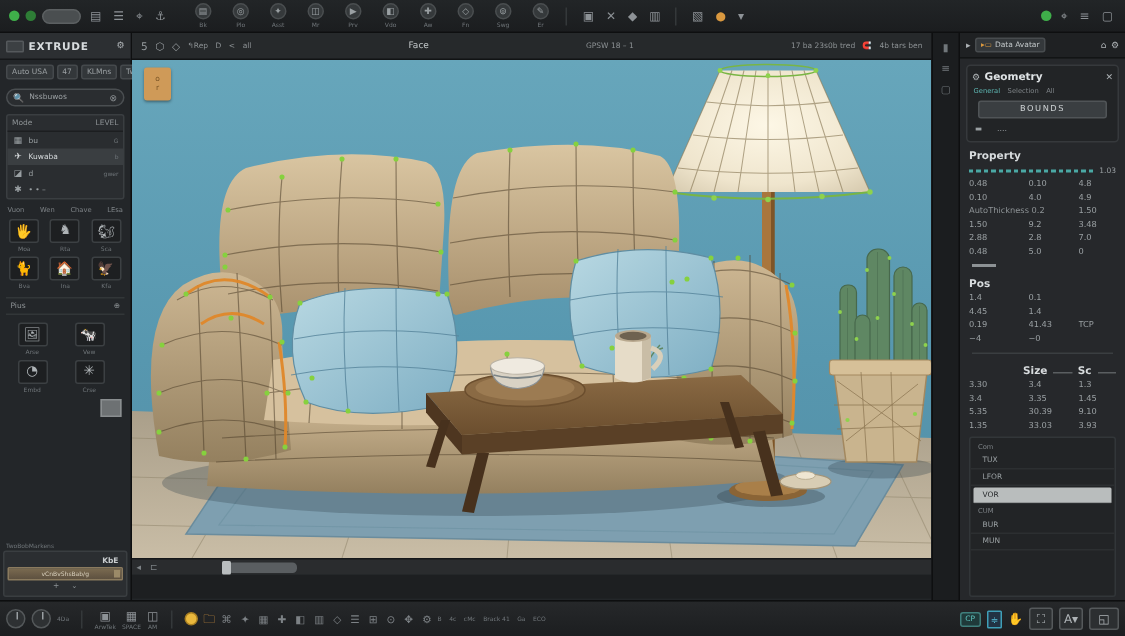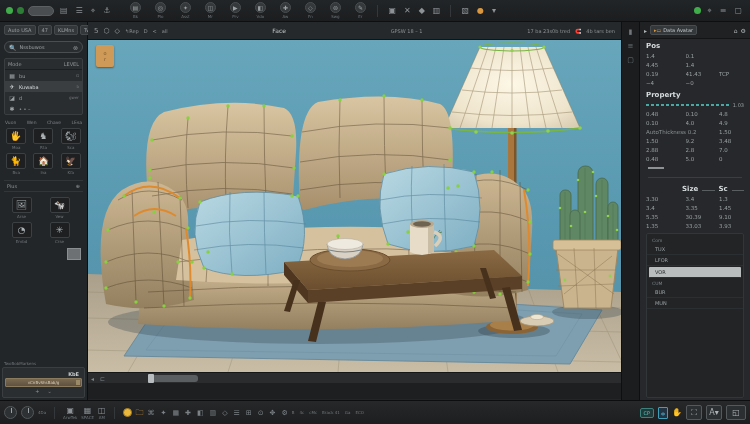"EXTRUDE" div.lp-head { html: none -> <div> <span></span> <span>EXTRUDE</span> <span>⚙</span> </div> }
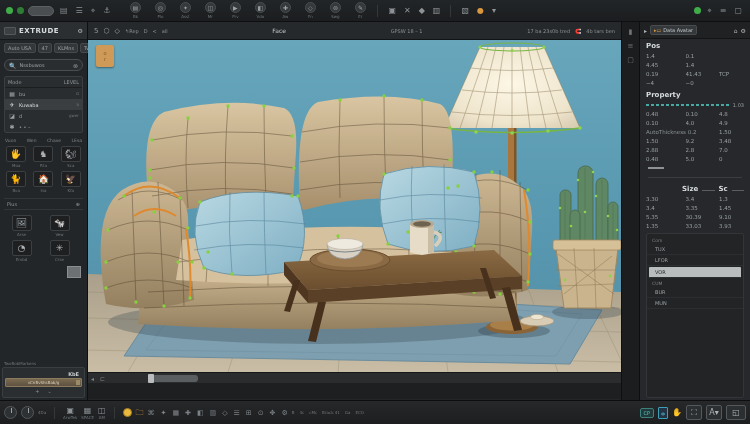"Geometry" div.geo-box { html: none -> <div> <div> <span>⚙</span> <span>Geometry</span> <span>✕</span> </div> <div> <span>General</span> <span>Selection</span> <span>All</span> </div> <div>BOUNDS</div> <div> <span>▬</span> <span>‥‥</span> </div> </div> }
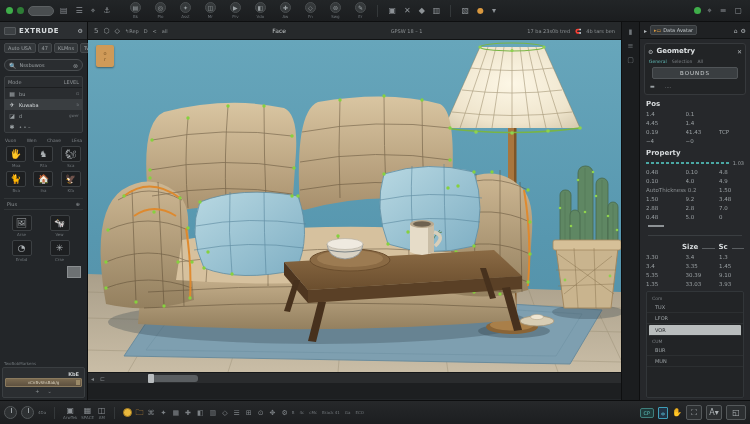"Pos" div.rp-section { order: before "Property" -> after "Property" }
